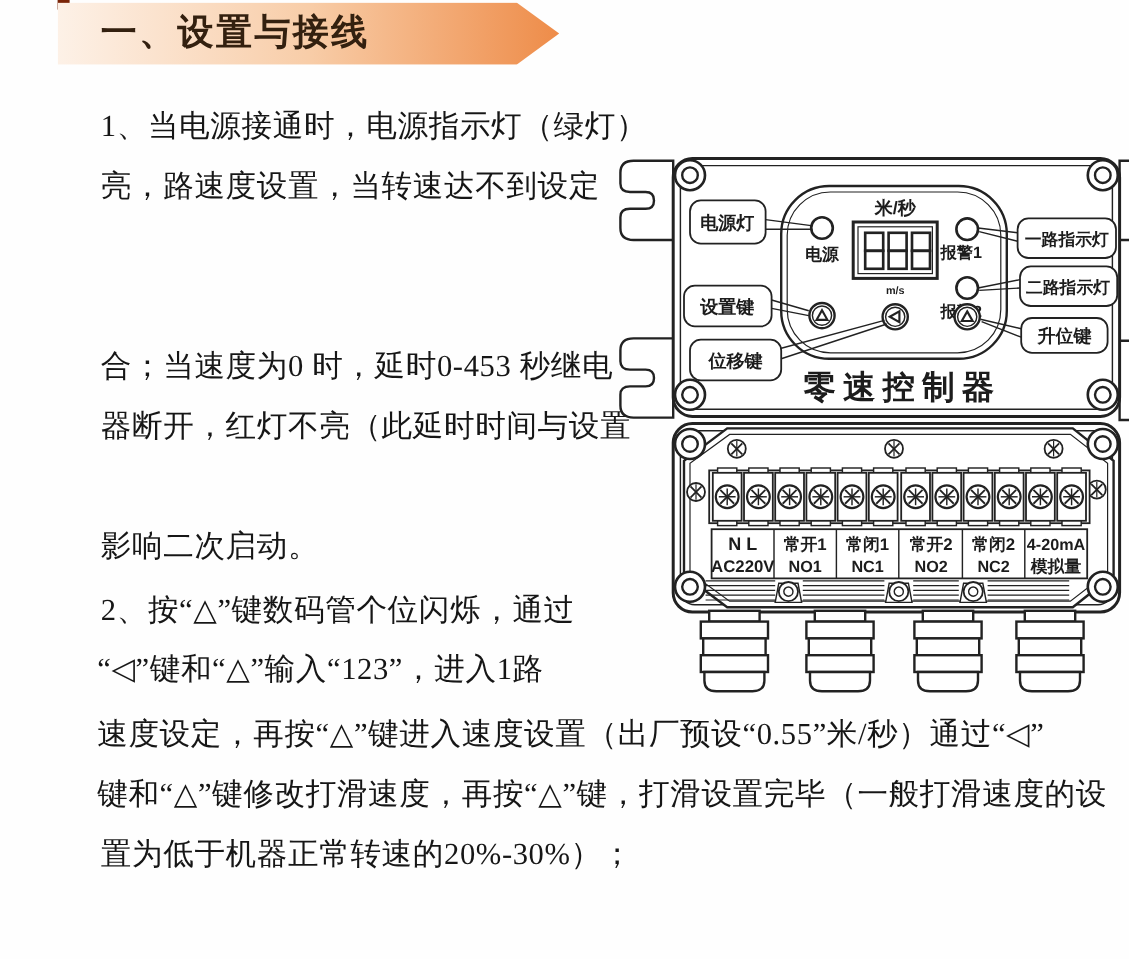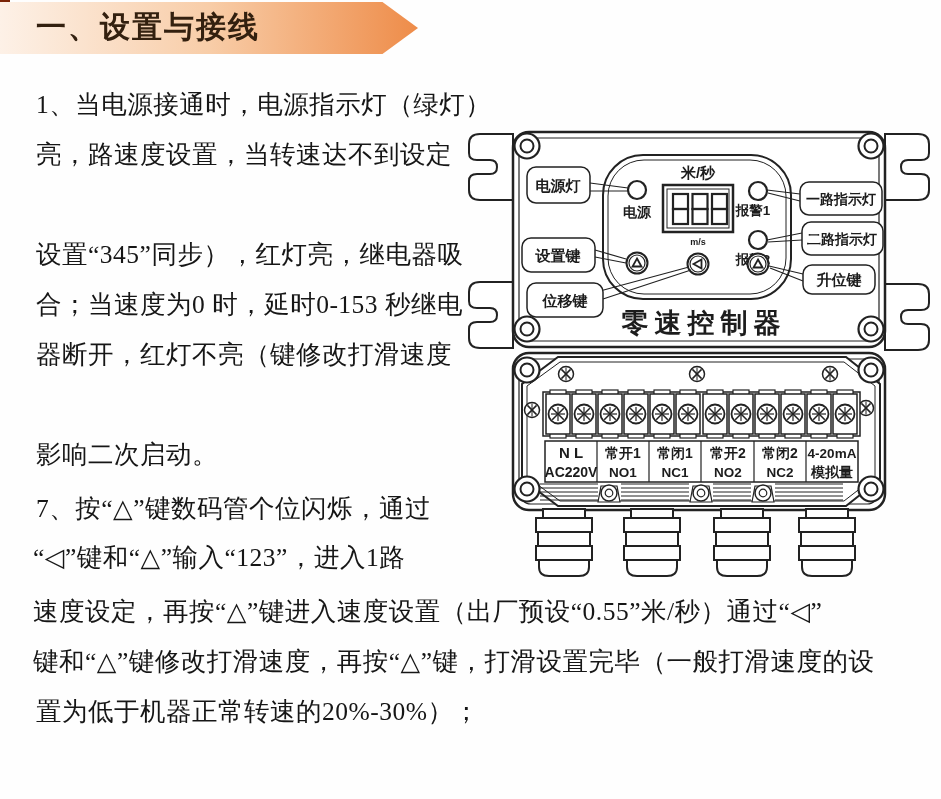"一、设置与接线" .page { margin-left: none -> 48px }
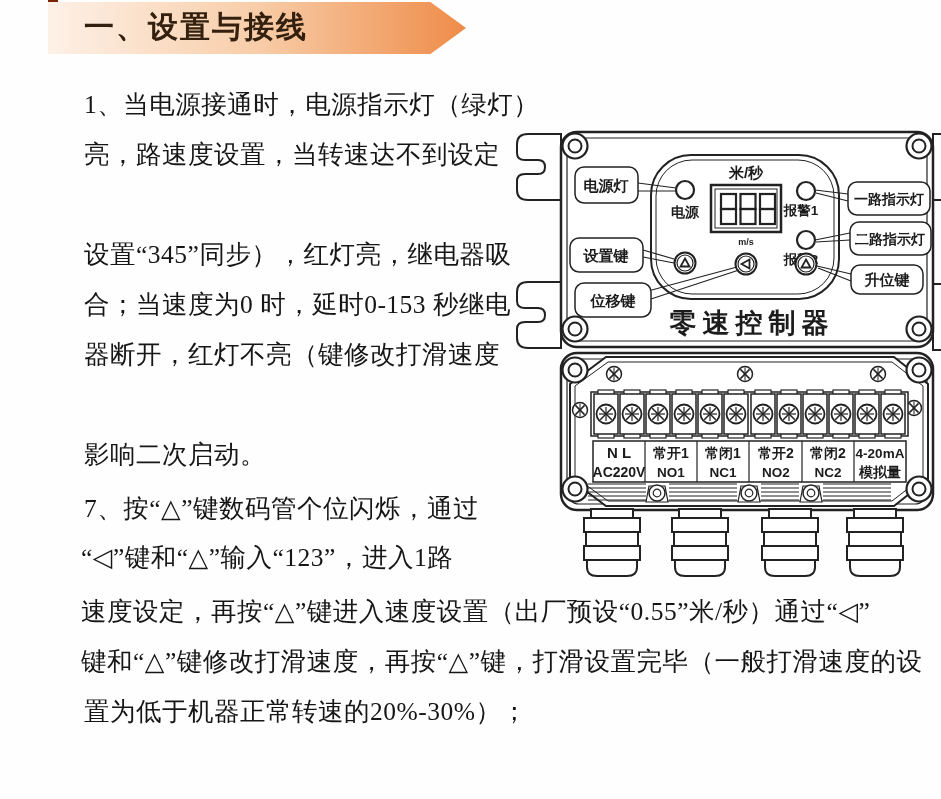"设置“345”同步），红灯亮，继电器吸" div.bline { html: <div>设置“345”同步），红灯亮，继电器吸</div> -> none }
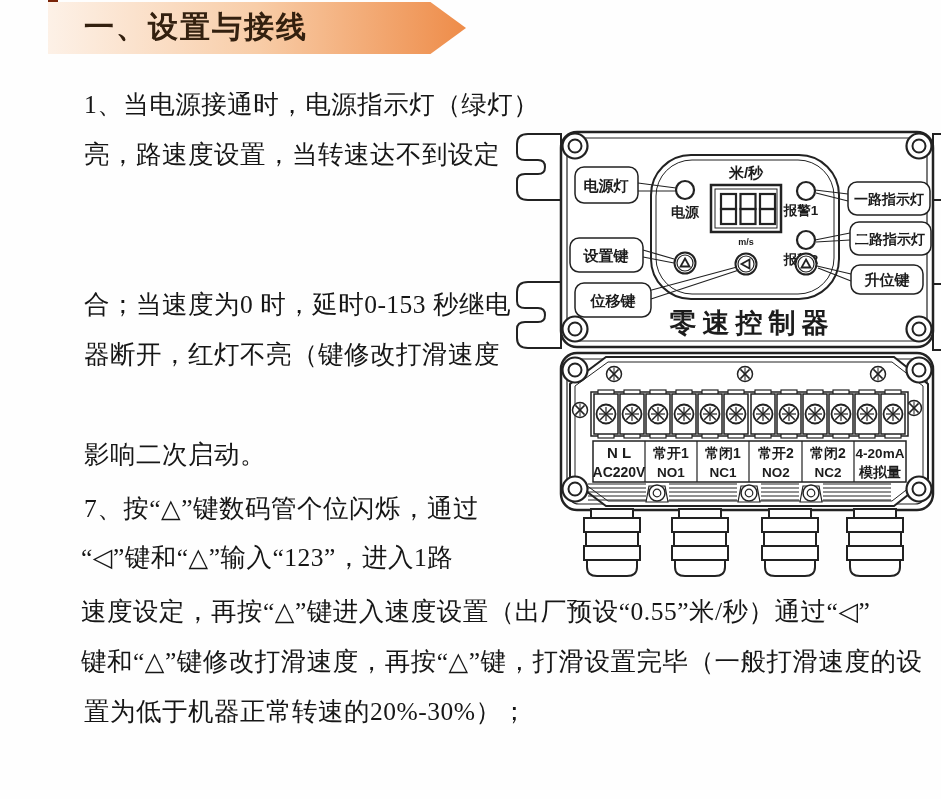"合；当速度为0 时，延时0-153 秒继电" div.bline { text: 0-153 -> 0-453 }
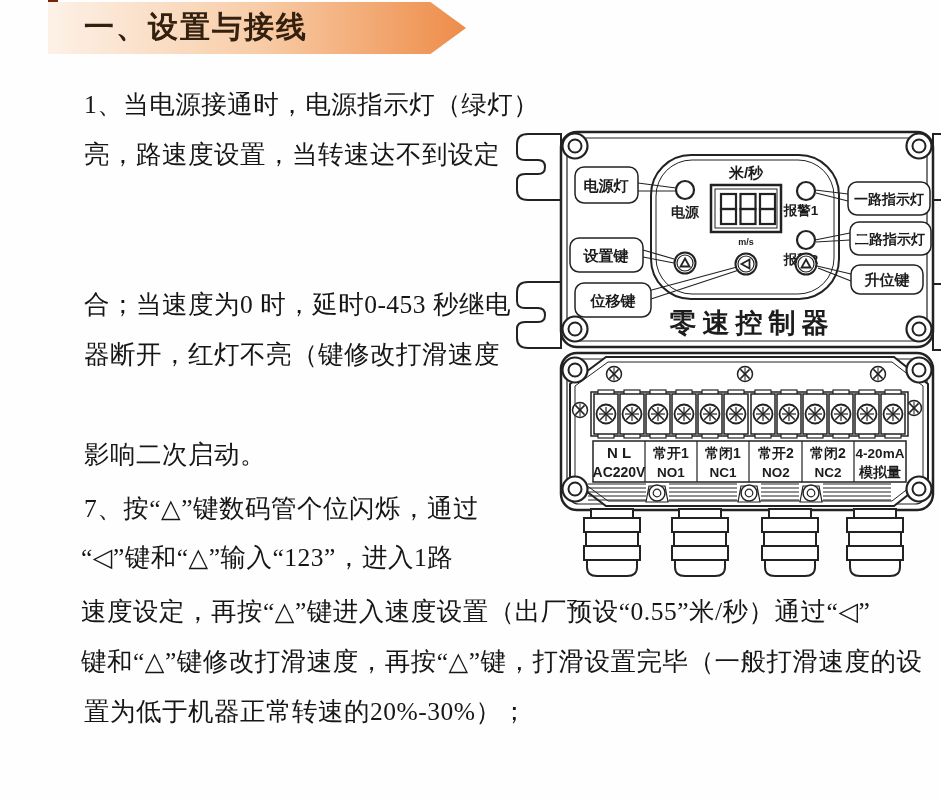"器断开，红灯不亮（键修改打滑速度" div.bline { text: 键修改打滑速度 -> 此延时时间与设置 }
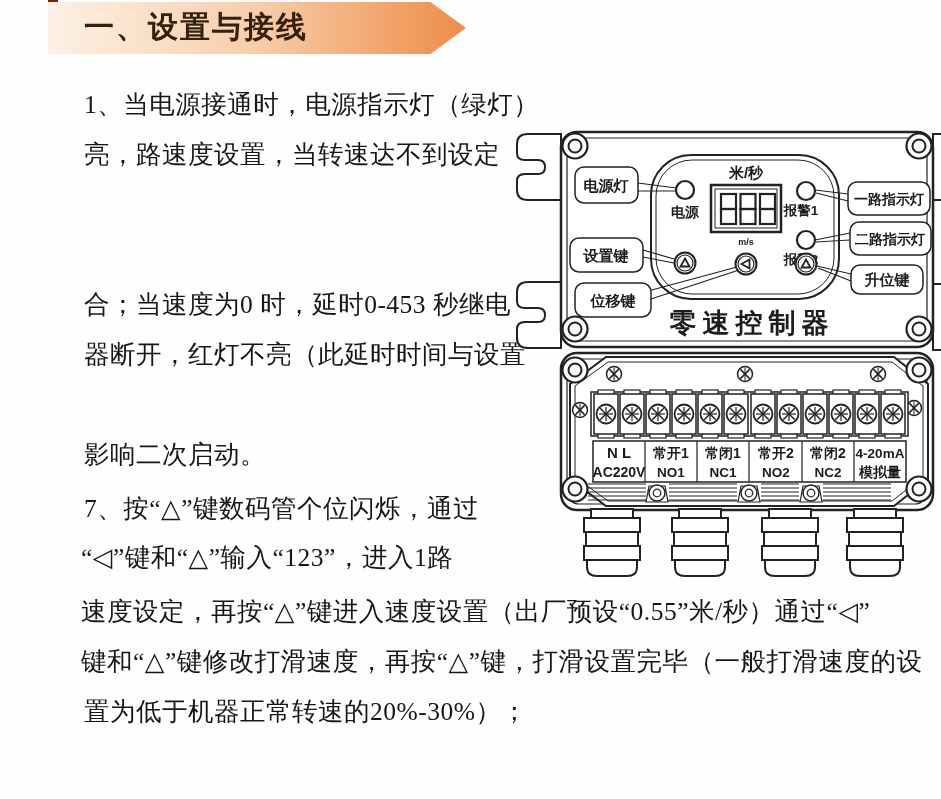"7、按“△”键数码管个位闪烁，通过" div.bline { text: 7 -> 2 }
